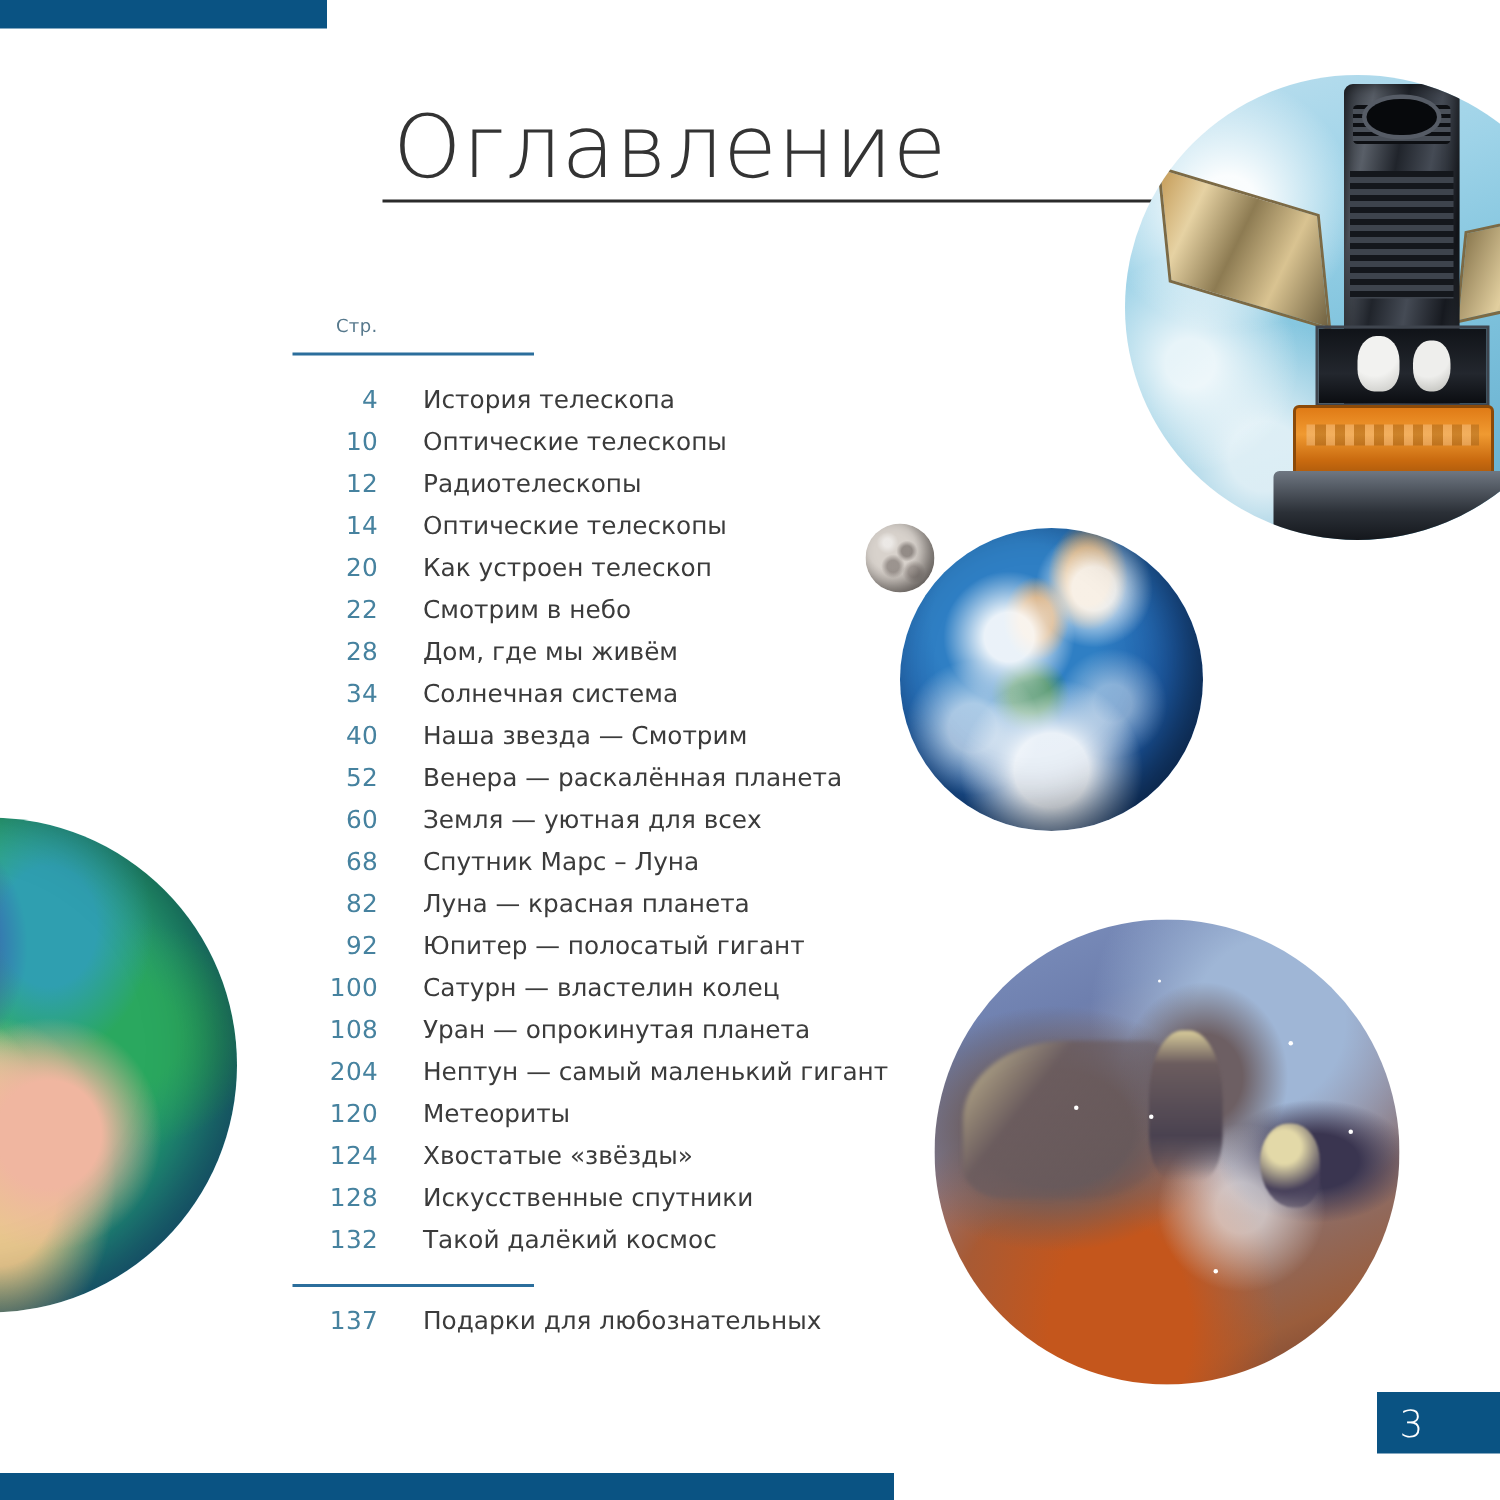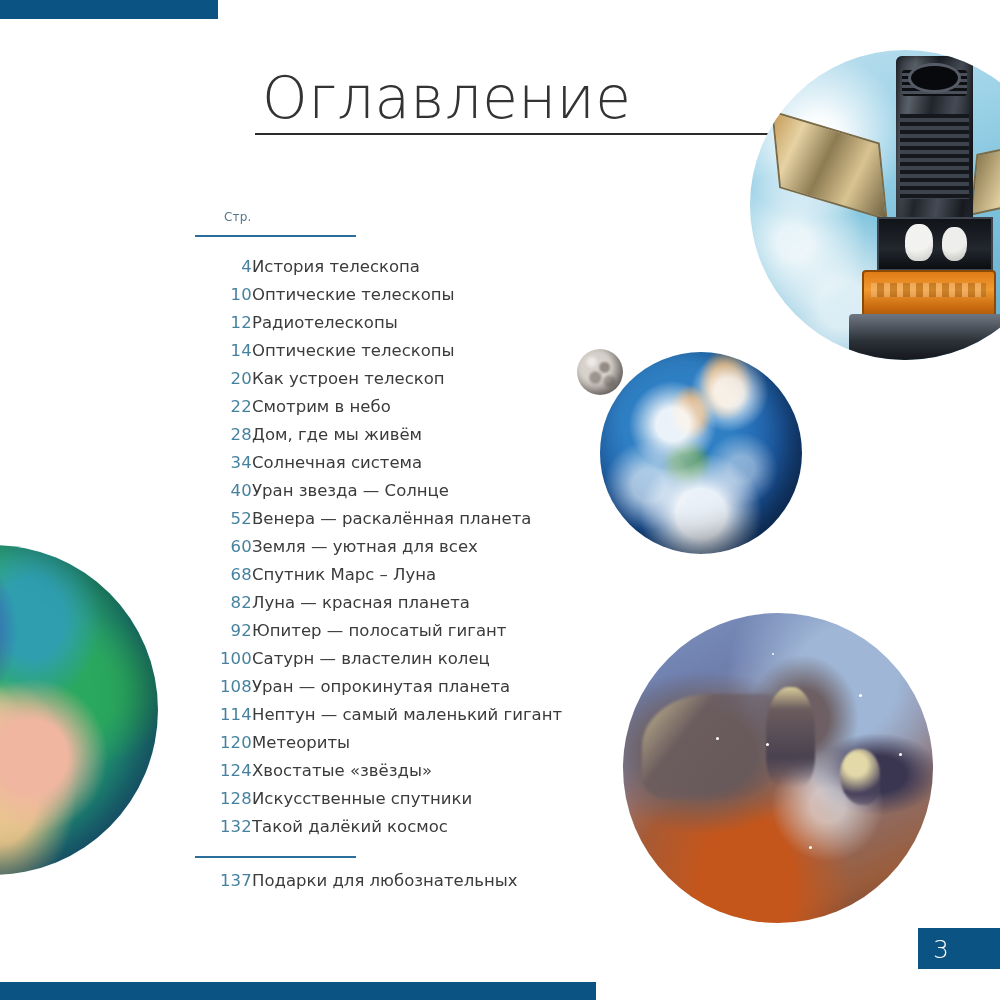"История телескопа" .toc-label { margin-left: 0 -> 30px }
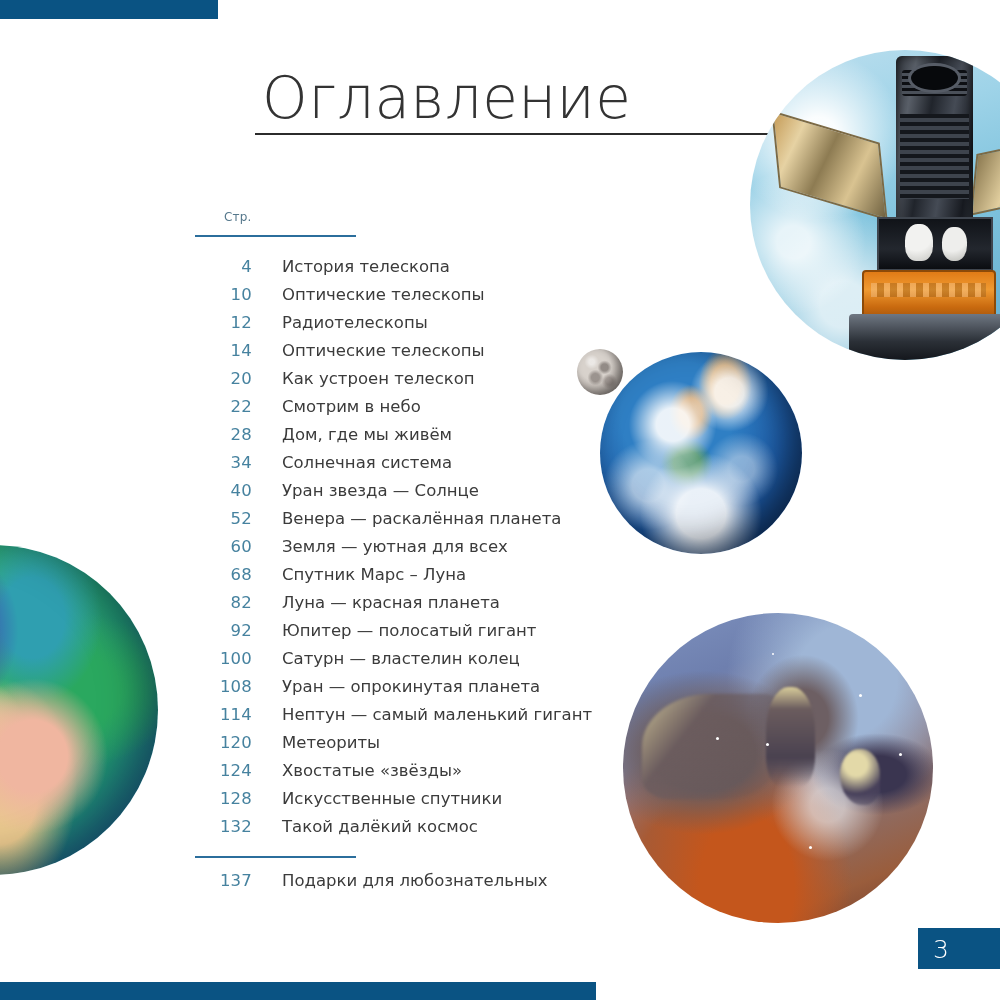"Уран звезда — Солнце" div.toc-label { text: Уран звезда — Солнце -> Наша звезда — Смотрим }
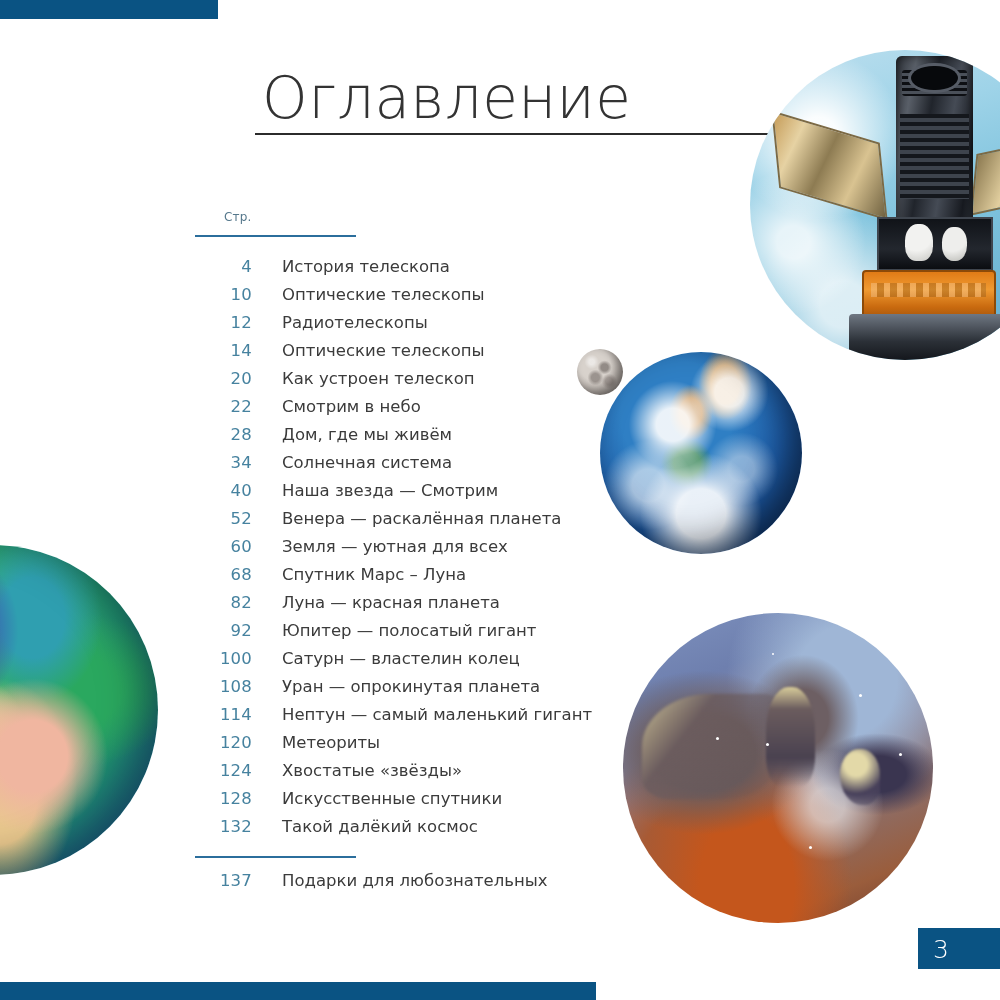"114" div.toc-page { text: 114 -> 204 }
